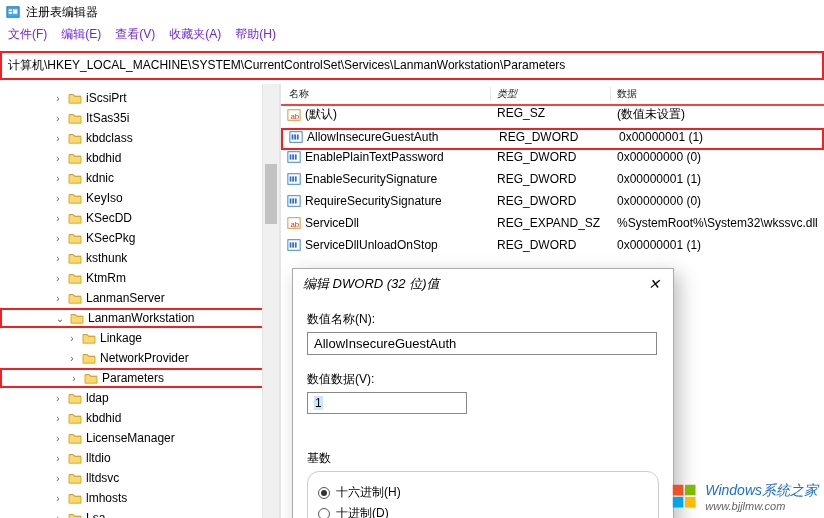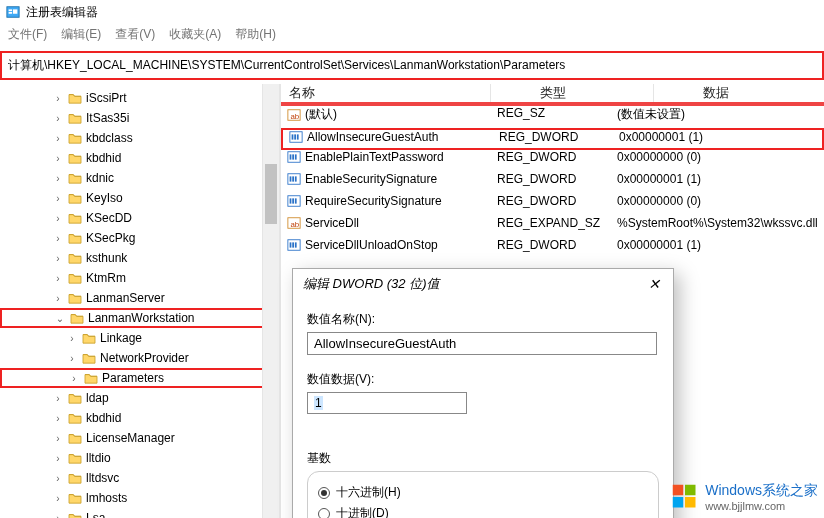"文件(F)" .menubar { color: #737373 -> #6d28d9 }
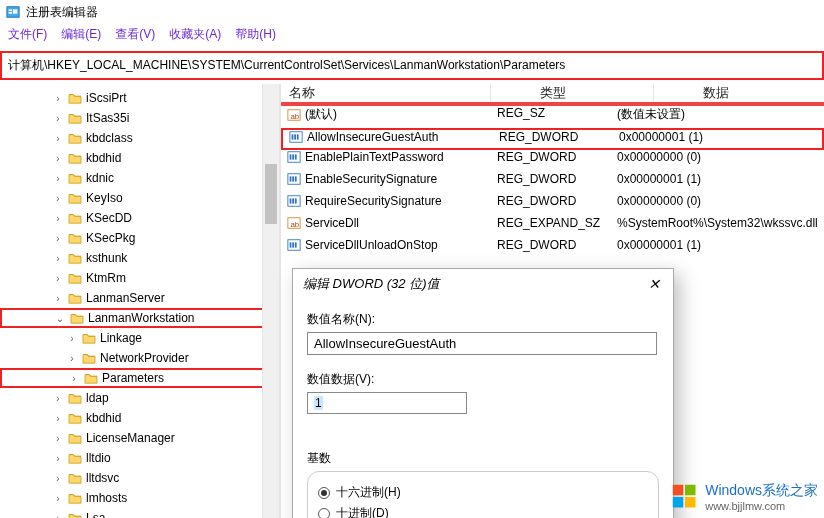"名称" .list-header { border-bottom: 4px solid #ef4444 -> 2px solid #ef4444; font-size: 13px -> 10px; gap: 43px -> none }
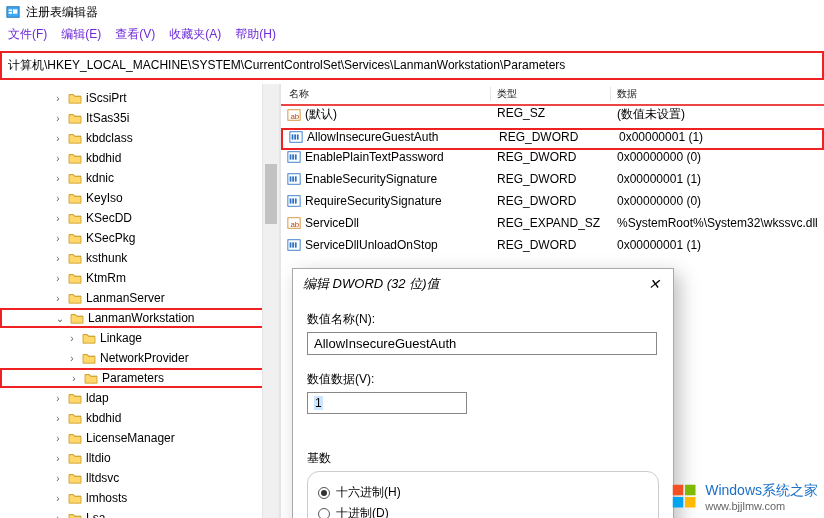"类型" .list-header .col-type { font-style: none -> italic }
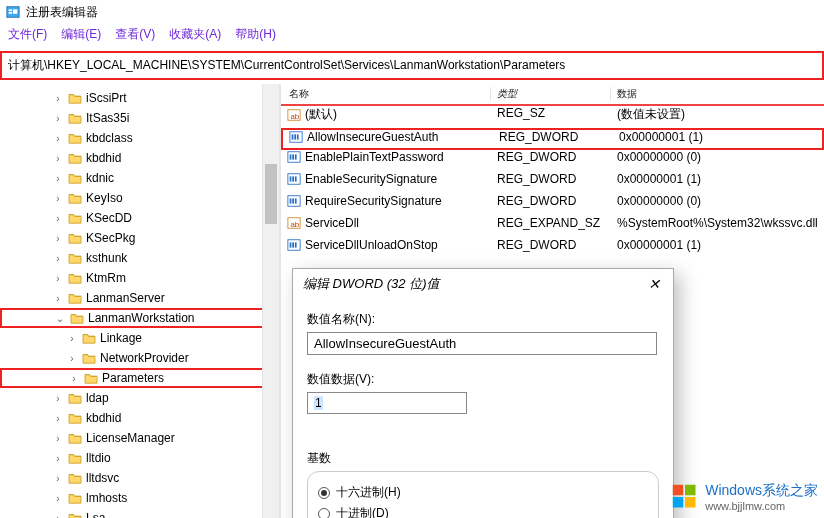"Windows系统之家" .watermark { font-style: none -> italic }
